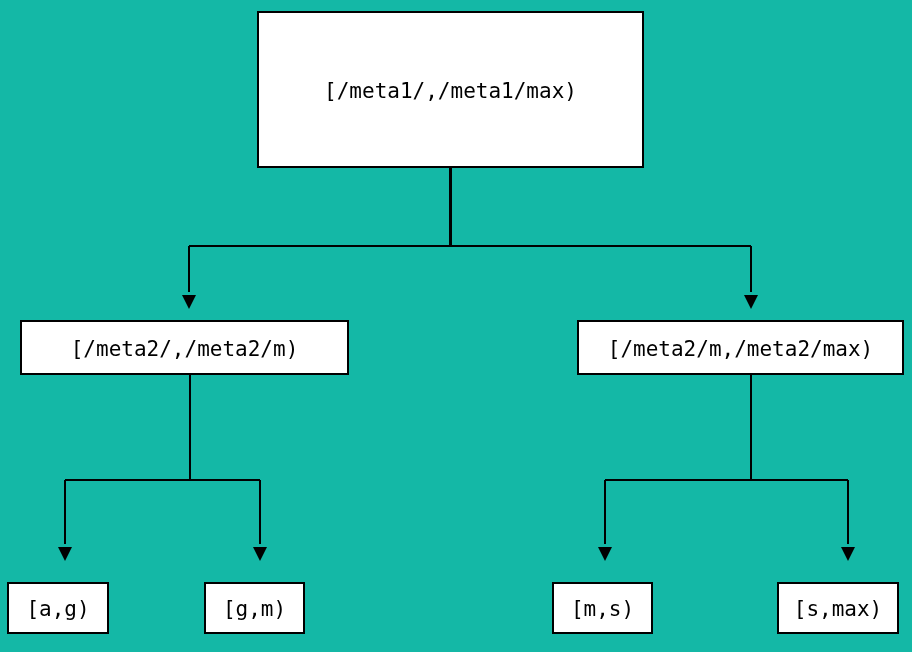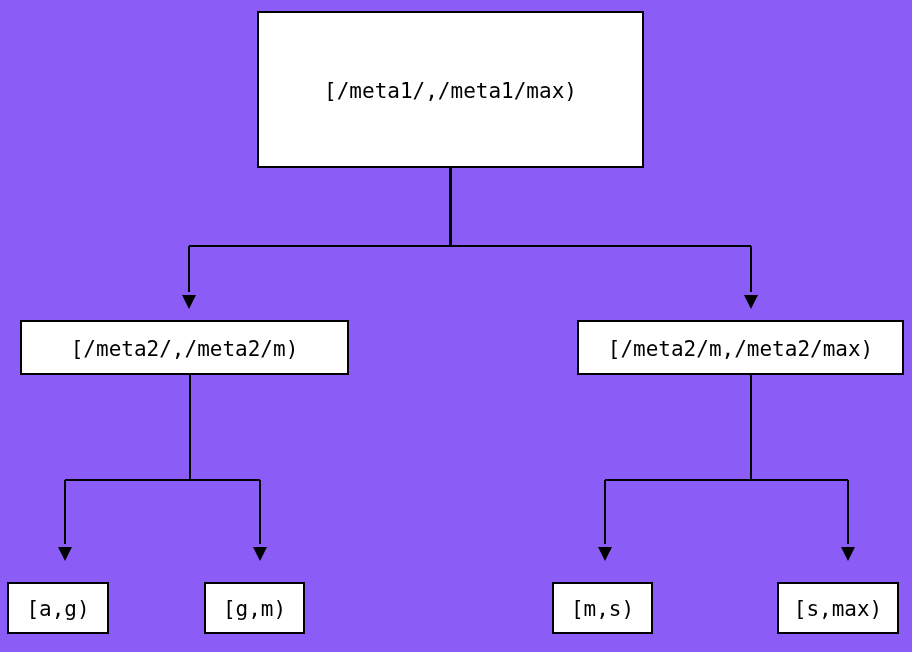"[/meta1/,/meta1/max)" #diagram-canvas { background: #8b5cf6 -> #14b8a6 }
